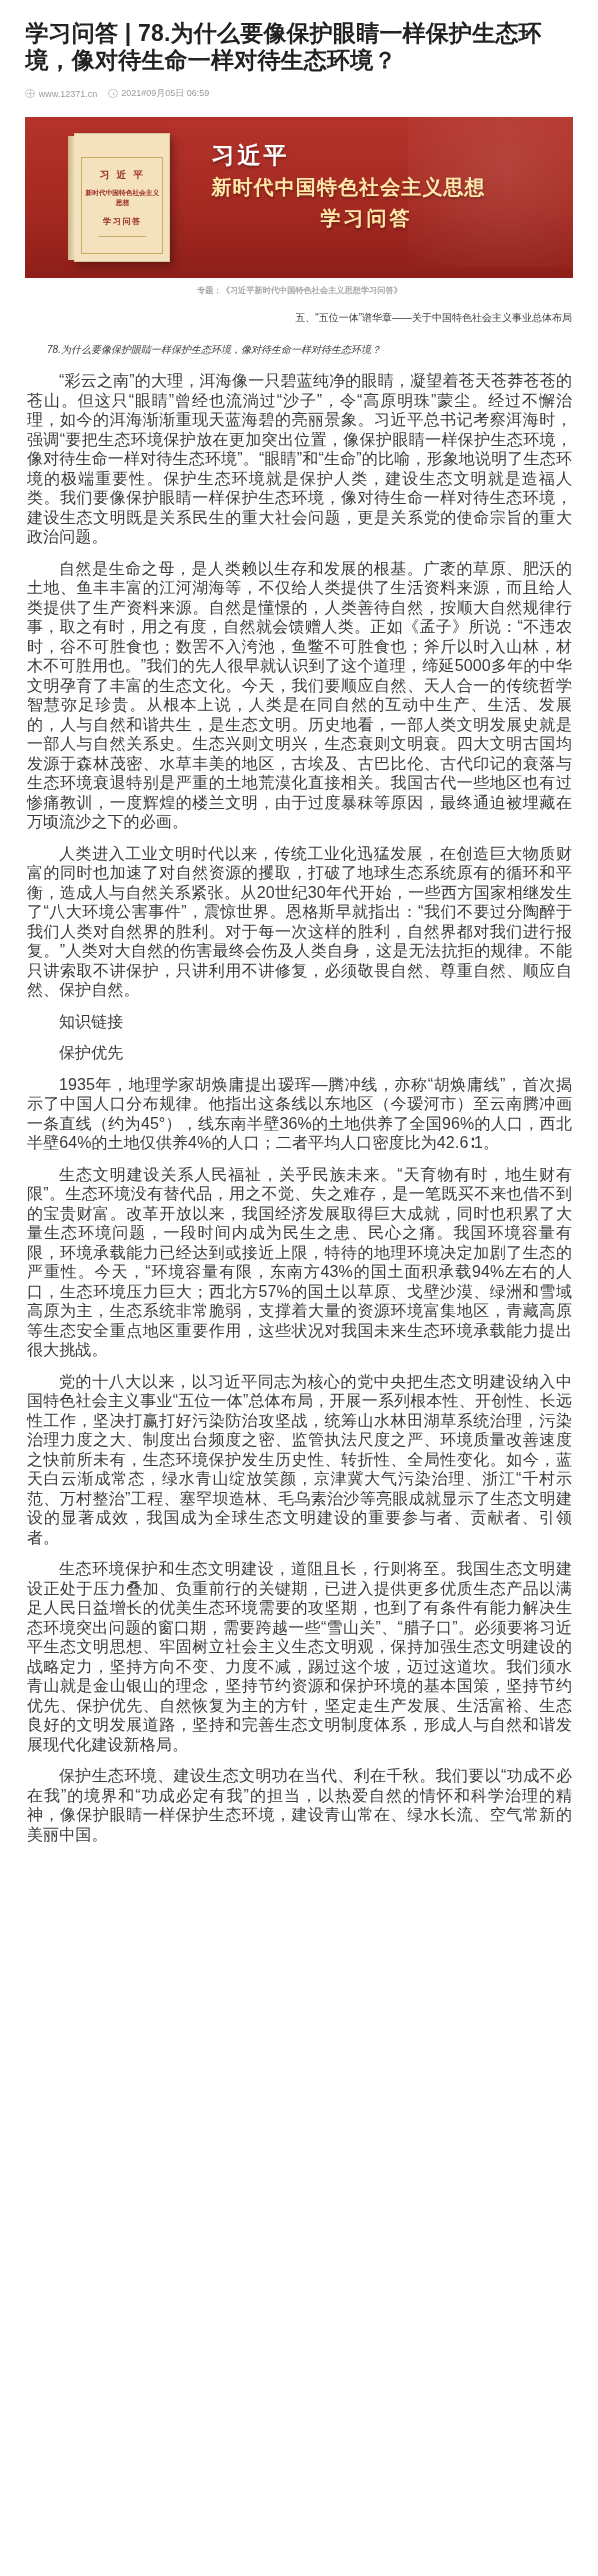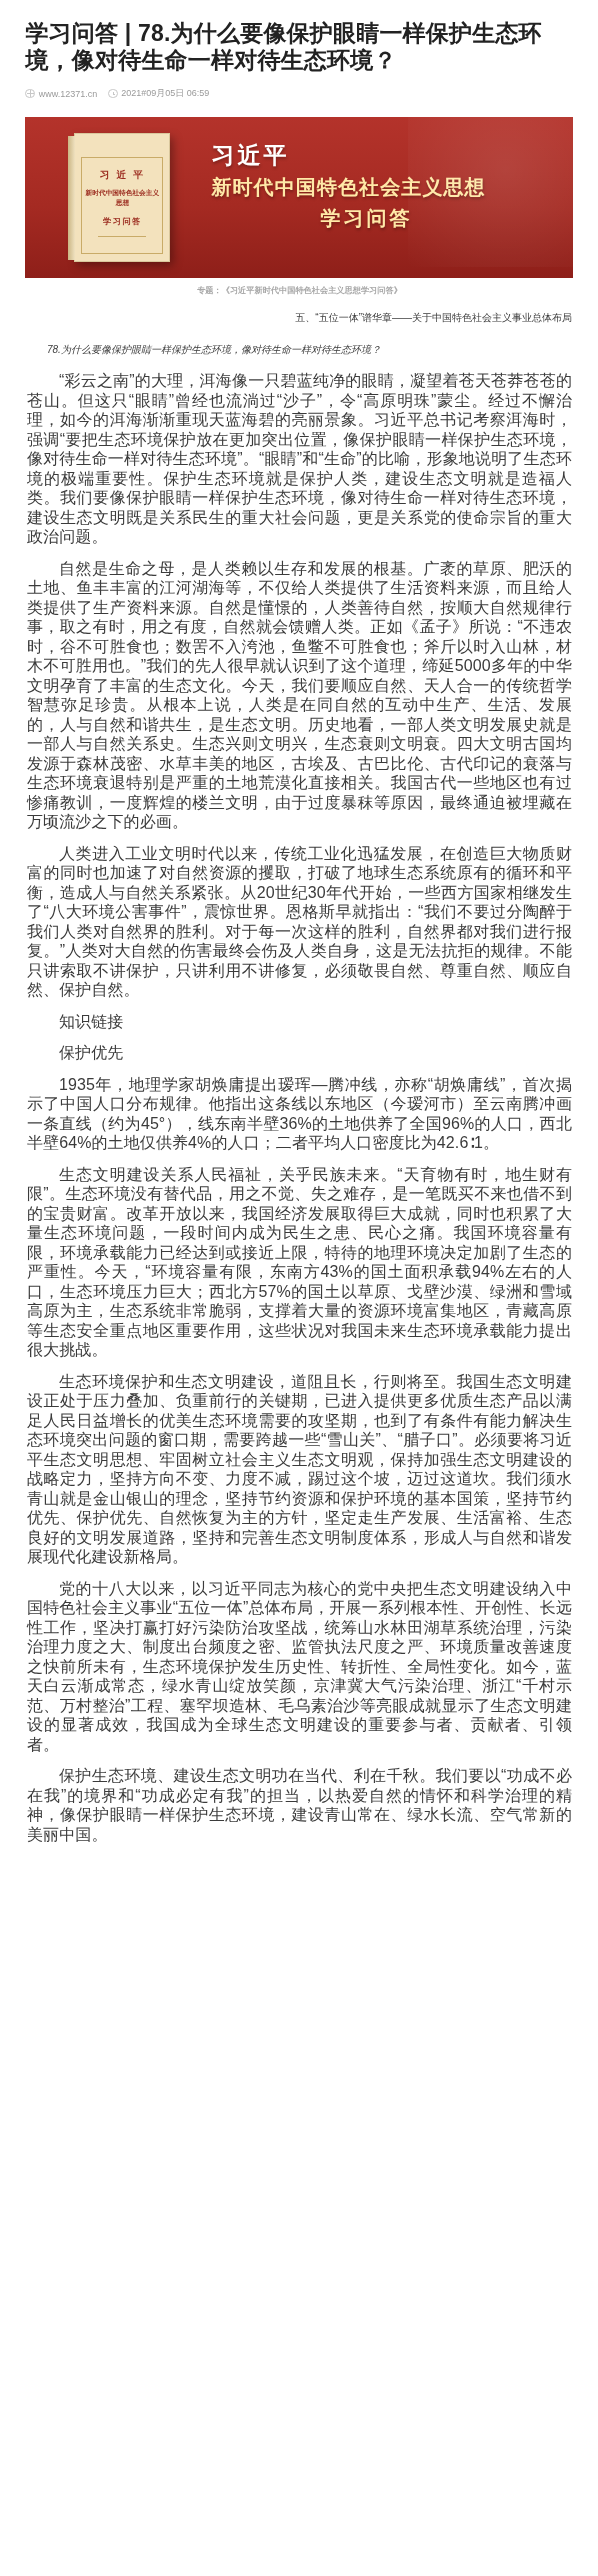"生态环境保护和生态文明建设，道阻且长，行则将至。我国生态文明建设正处于压力叠加、" p.para { order: before "党的十八大以来，以习近平同志为核心的党中央把生态文明建设纳入中国特色社会主义事业" -> after "党的十八大以来，以习近平同志为核心的党中央把生态文明建设纳入中国特色社会主义事业" }
